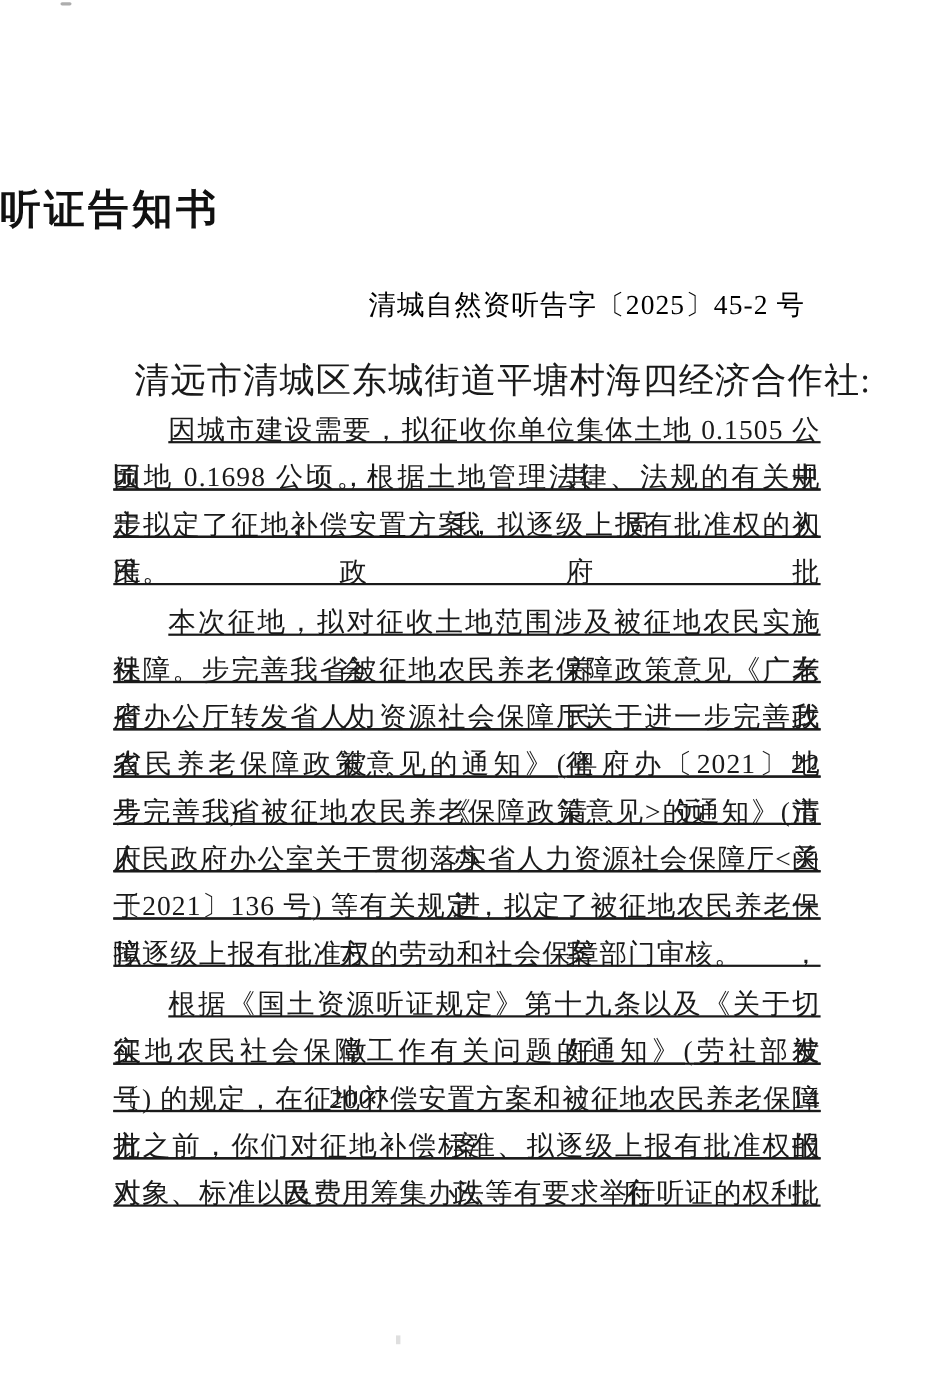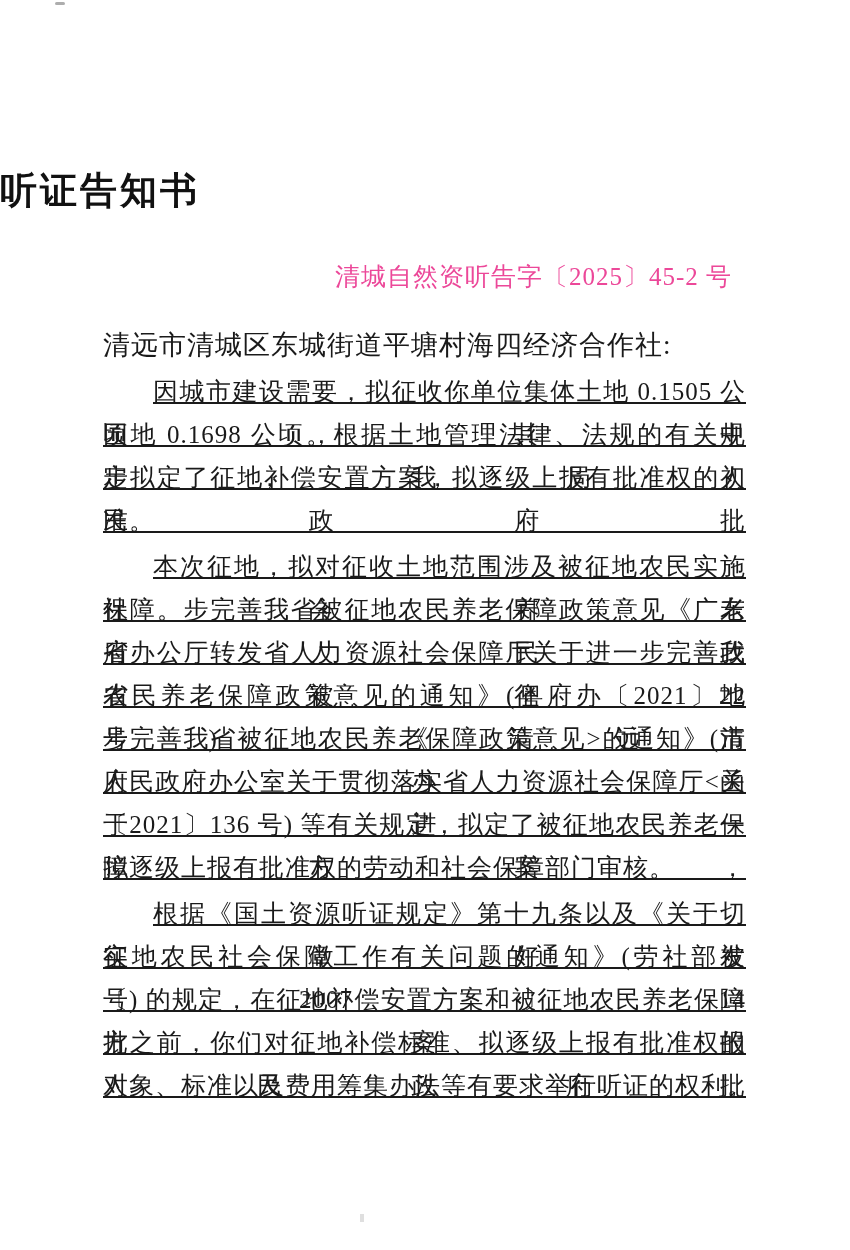"清城自然资听告字〔2025〕45-2 号" .doc-number { color: #ec4899 -> #000000 }
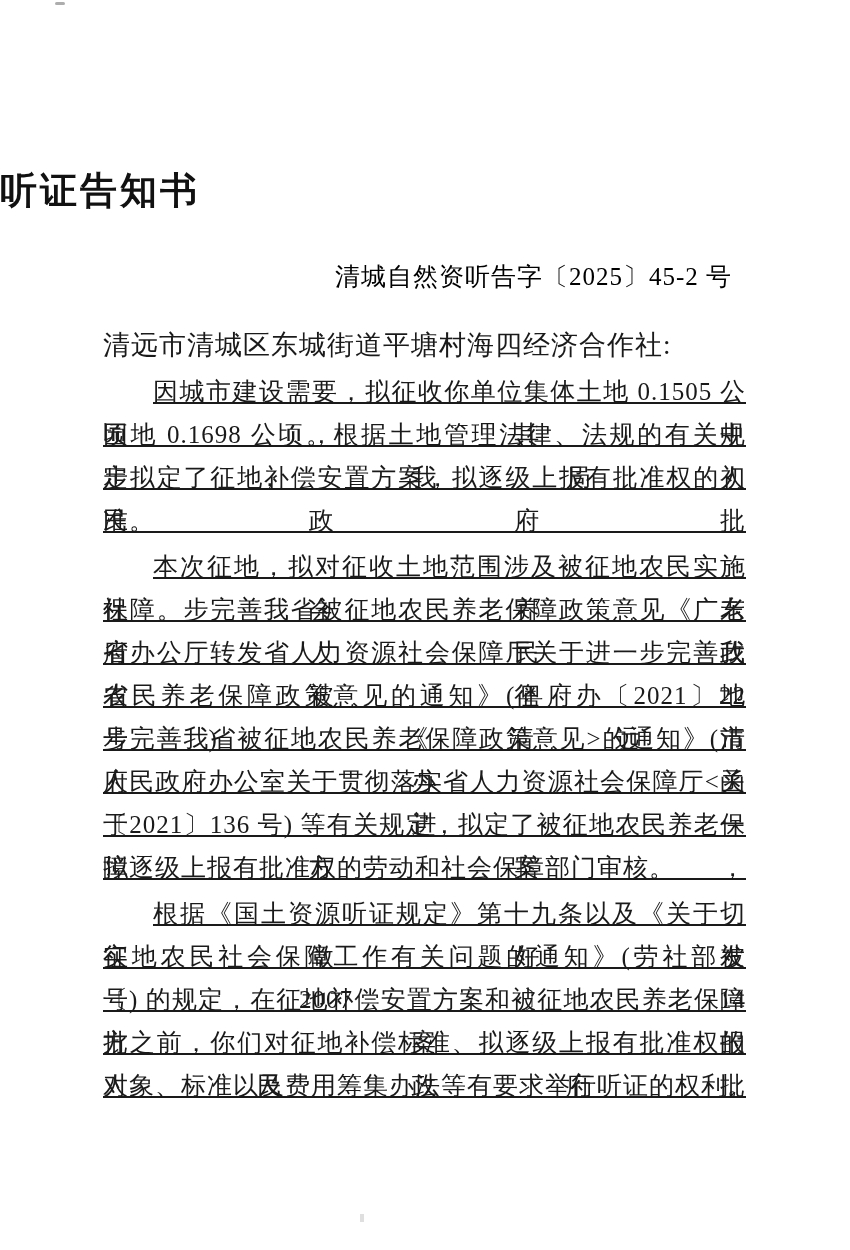"清远市清城区东城街道平塘村海四经济合作社:" .addressee { font-size: 27px -> 32px; margin-left: none -> 19px }
